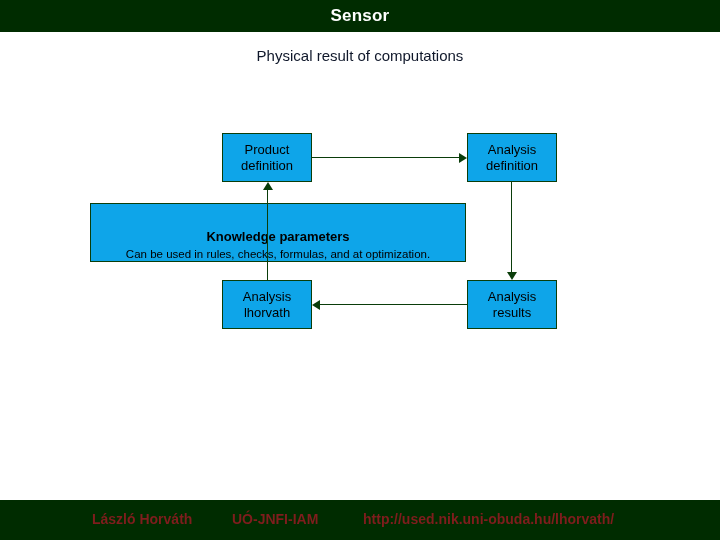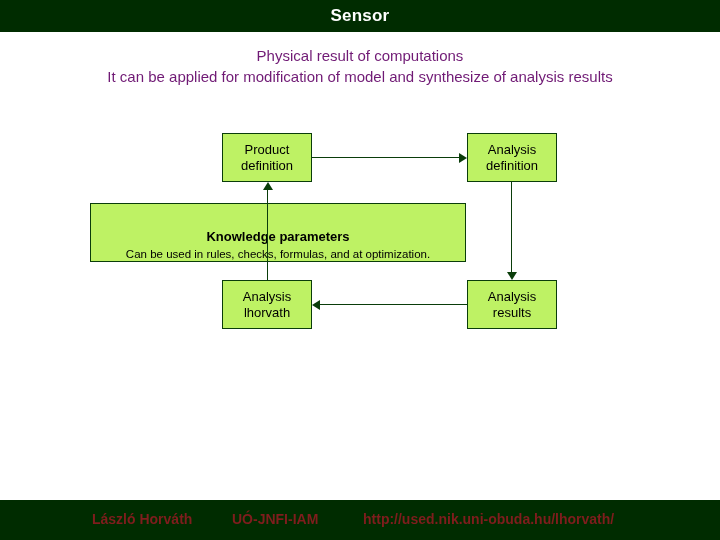"Physical result of computations" .subtitle { color: #701a75 -> #0f172a }
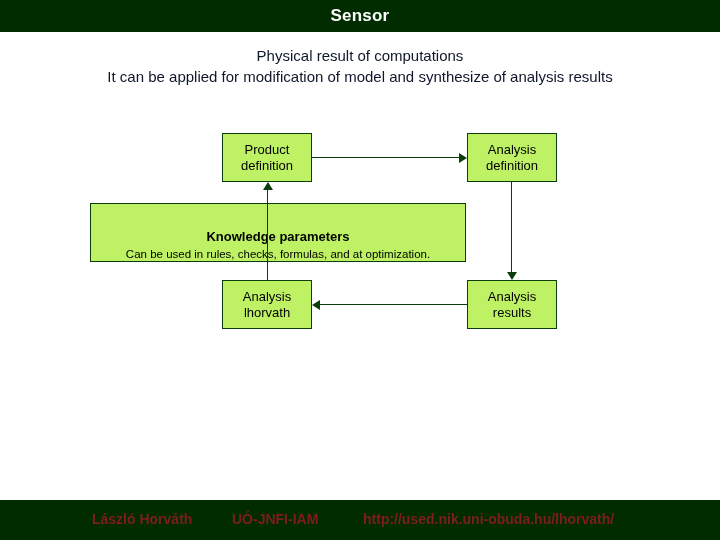"It can be applied for" div.subtitle { html: <div>It can be applied for modification of model and synthesize of analysis results</div> -> none }
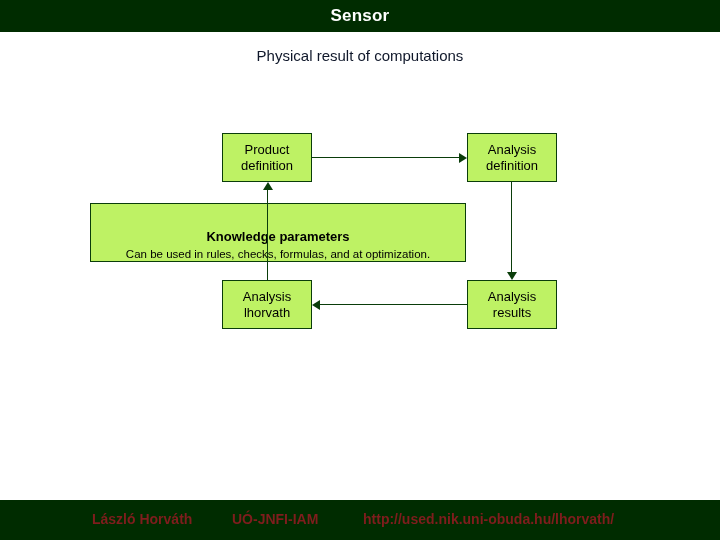"Product" .box { background: #bef264 -> #0ea5e9 }
